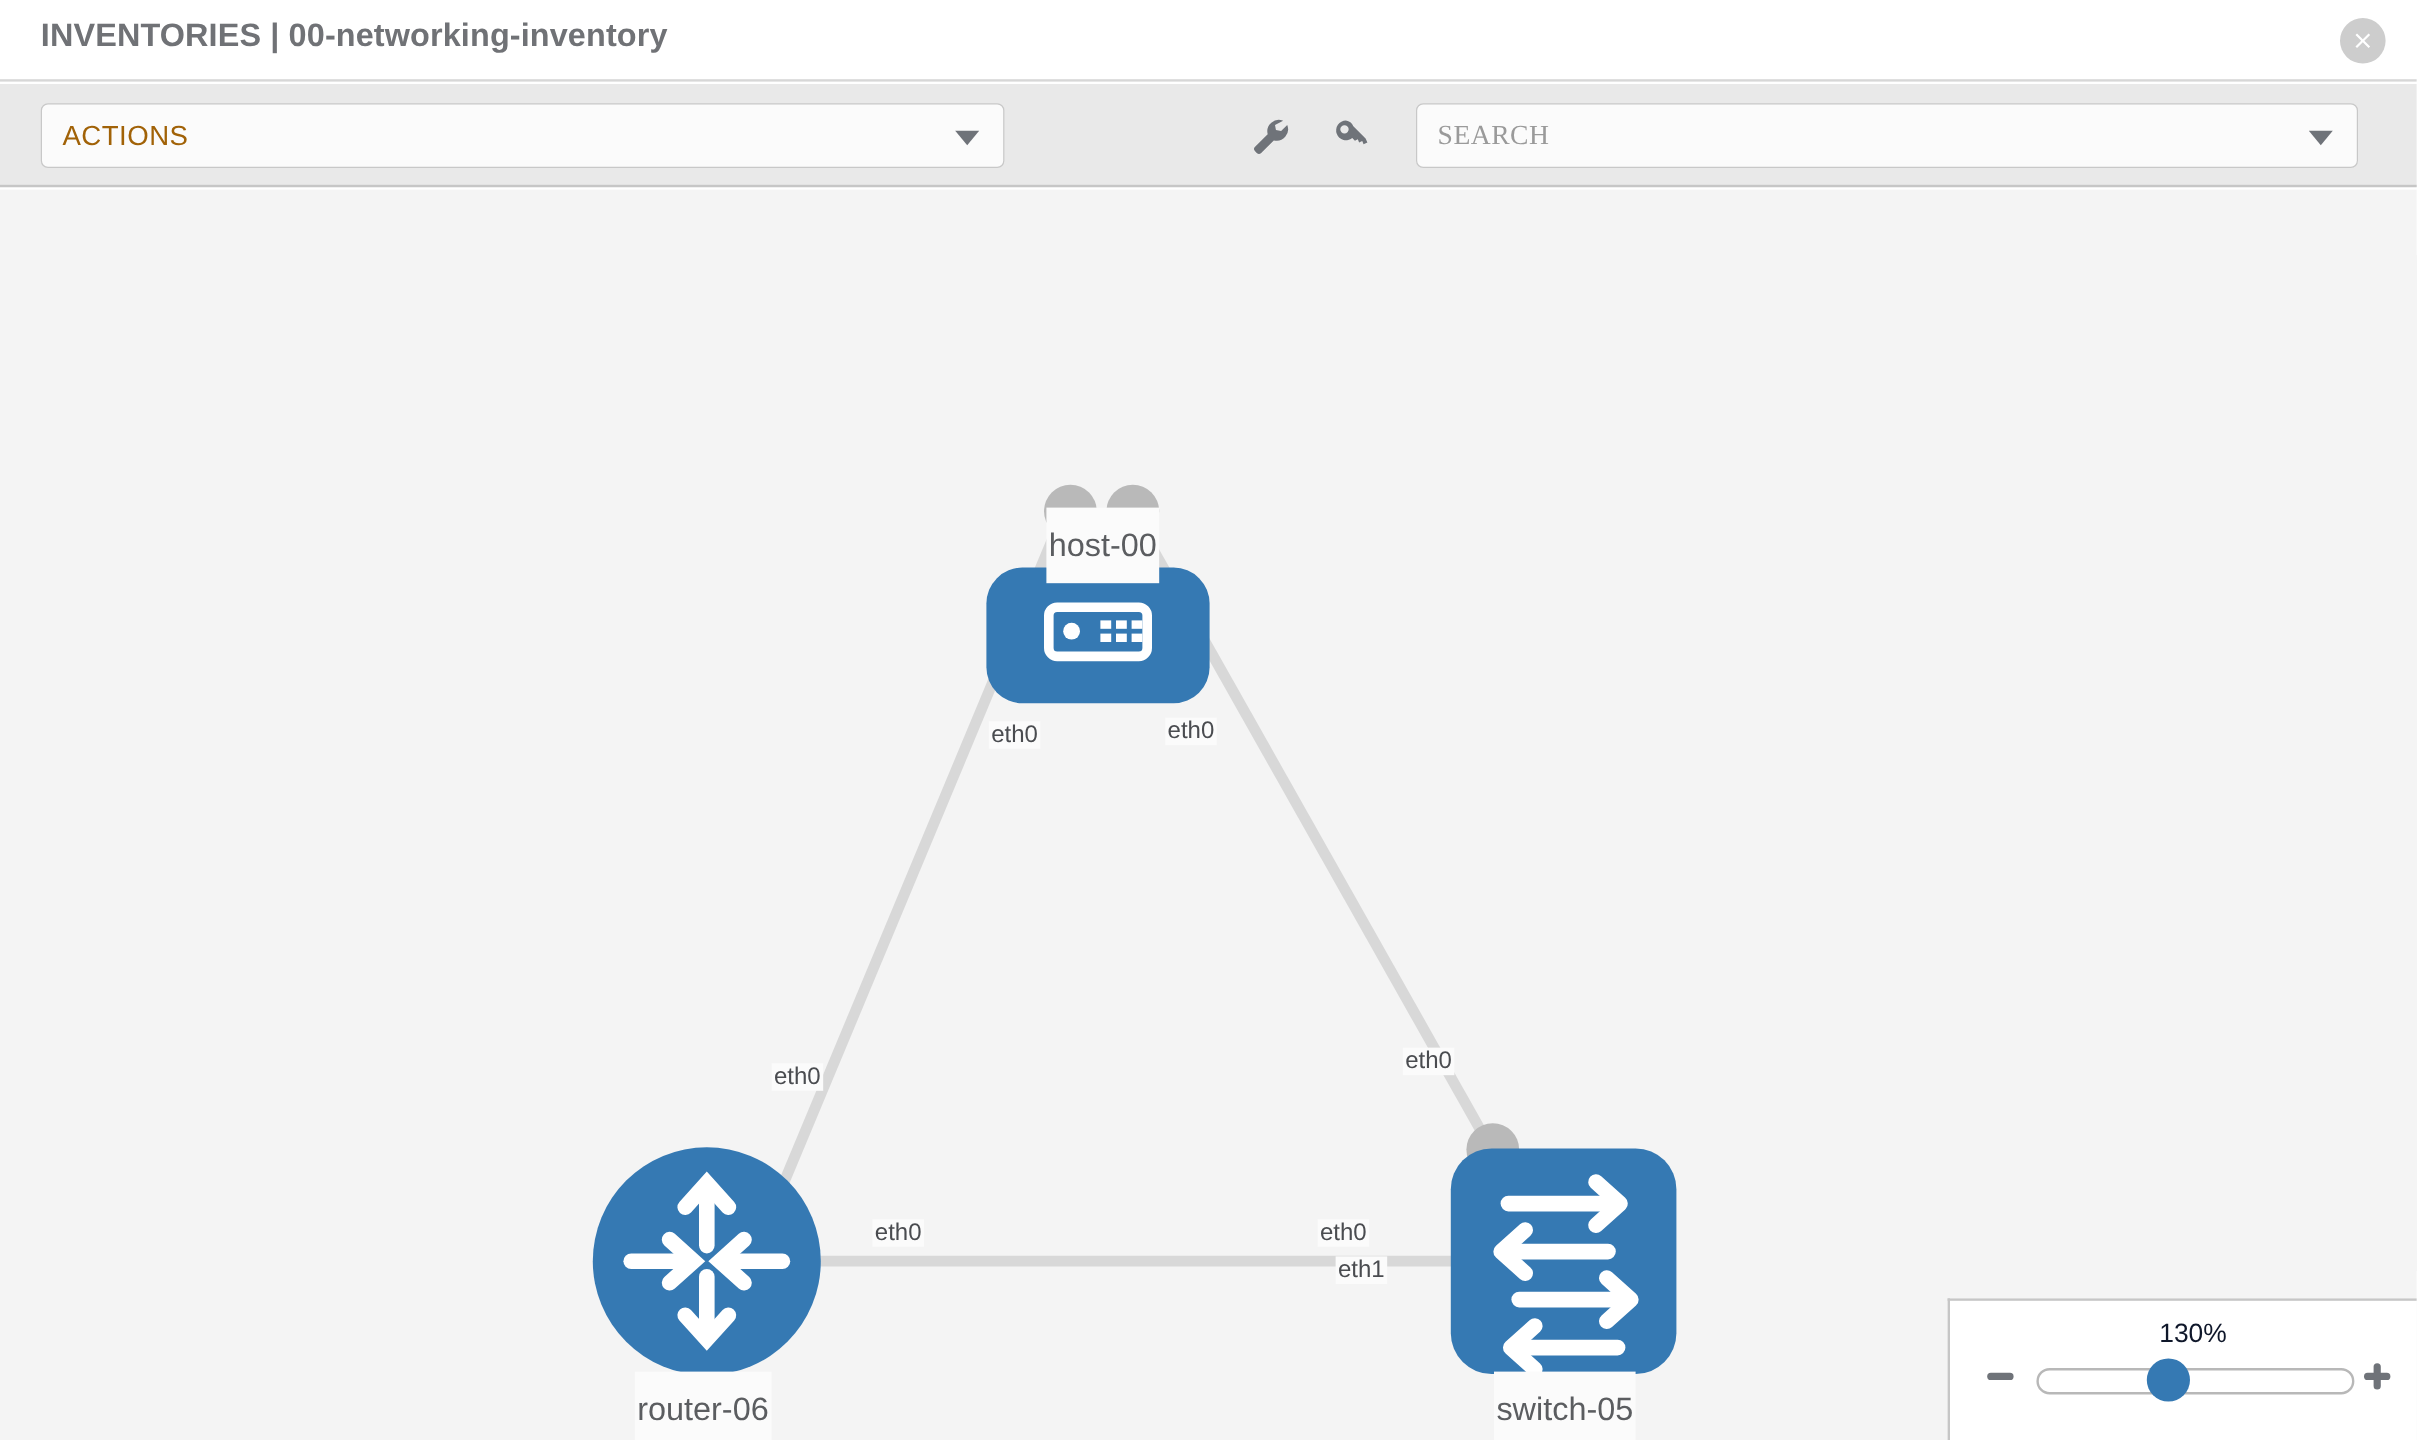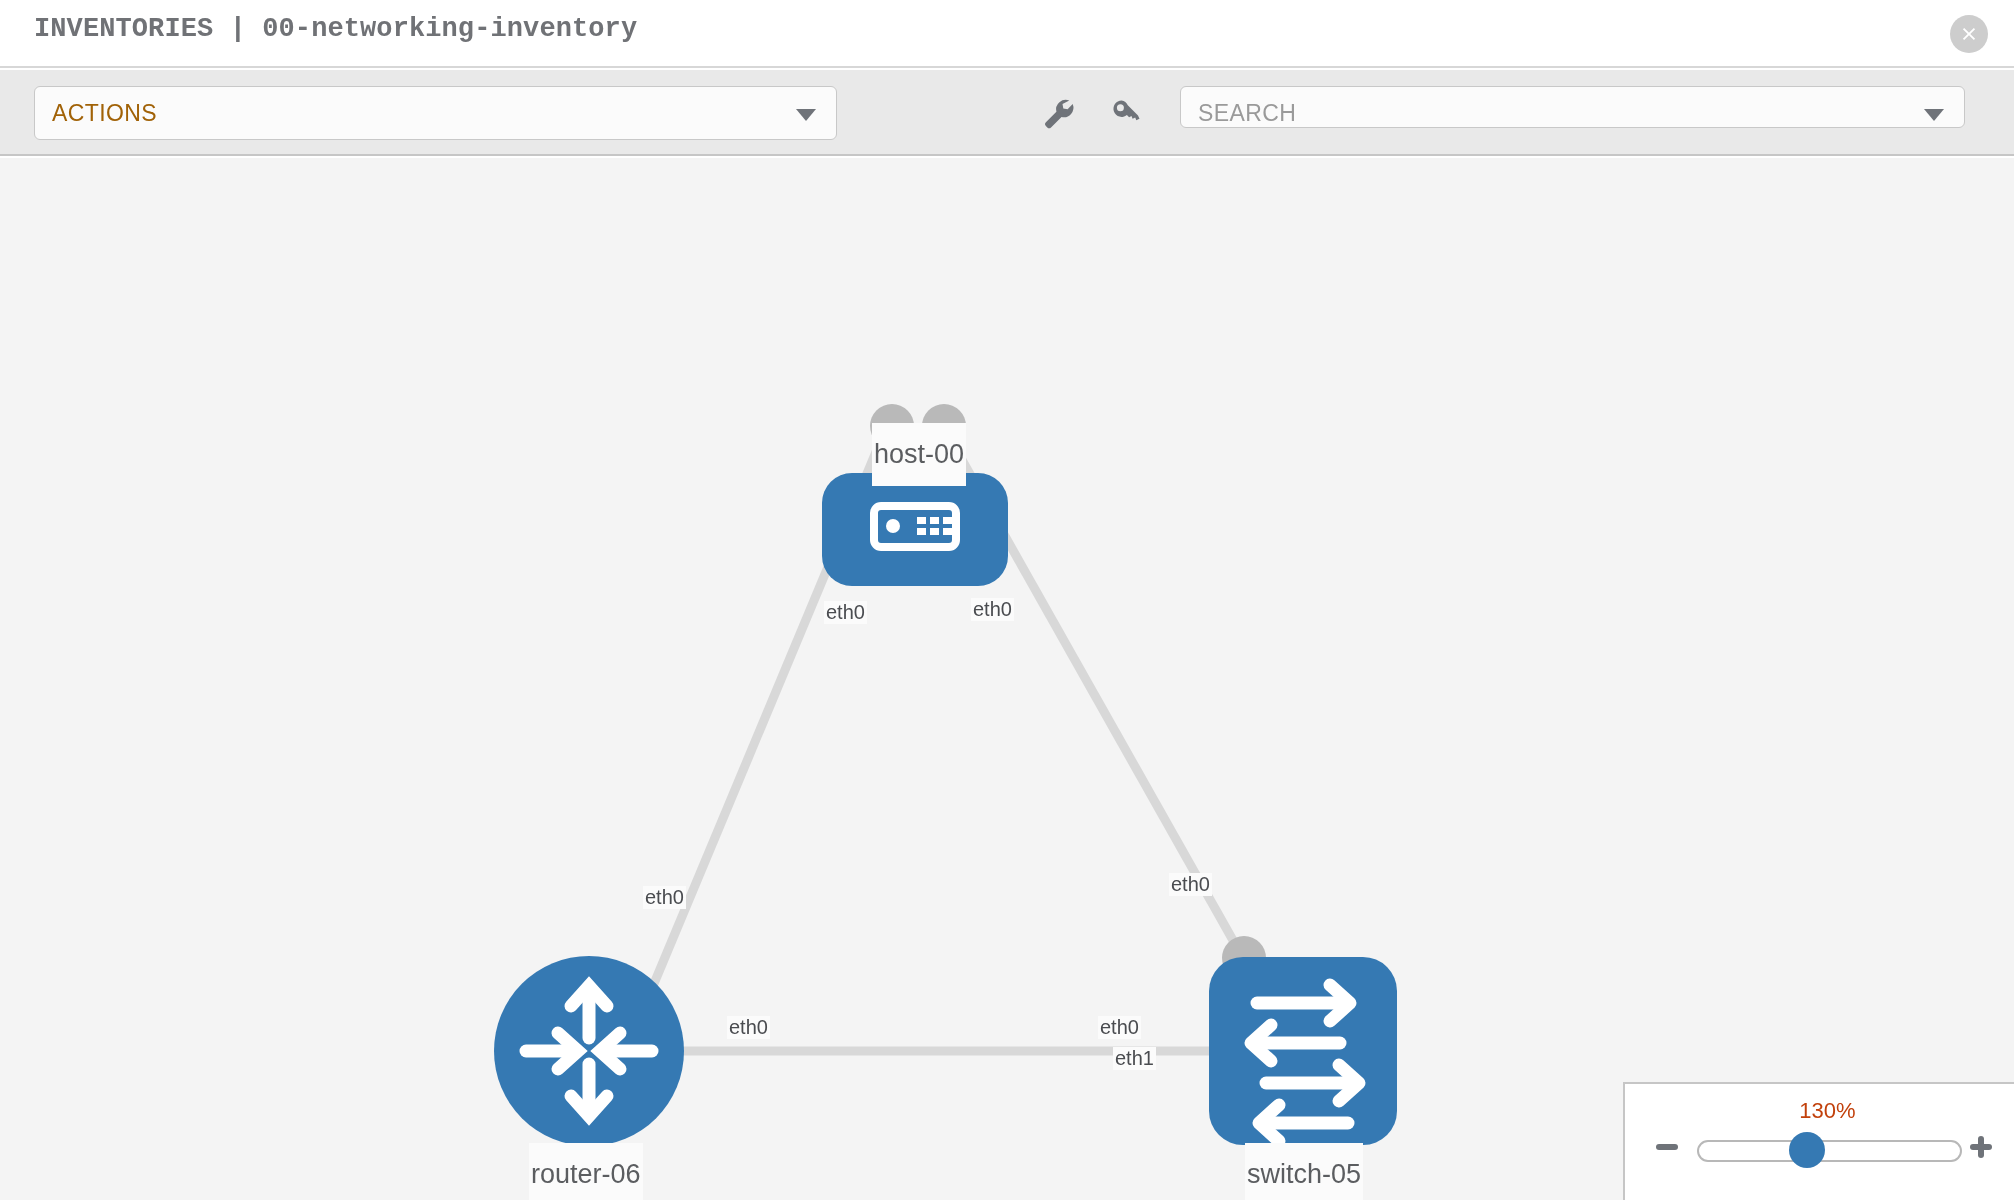"INVENTORIES | 00-networking-inventory" .header { font-family: Liberation Mono, monospace -> none }
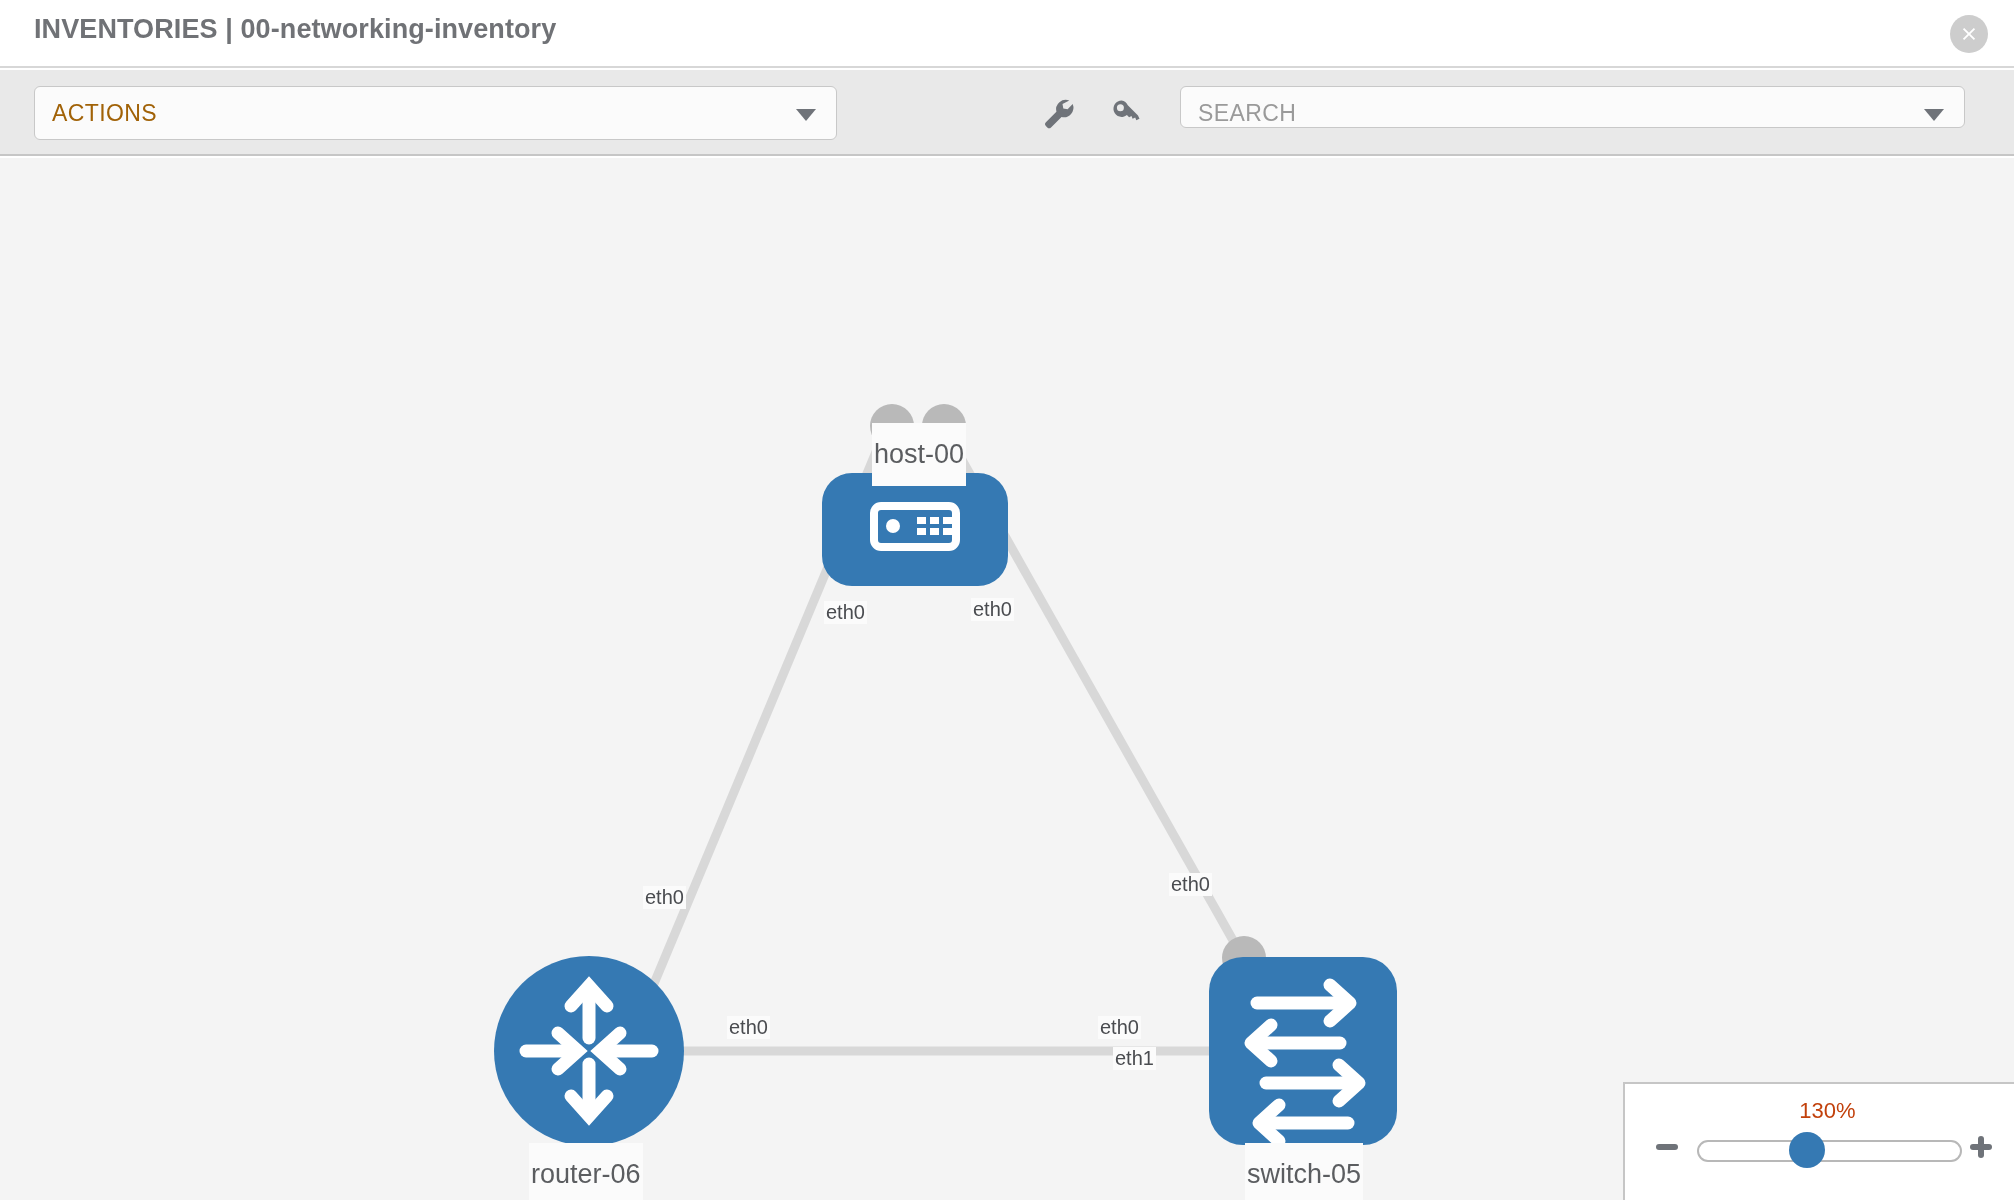"SEARCH" .search-box { font-family: none -> Liberation Serif, serif; height: 42px -> 54px }
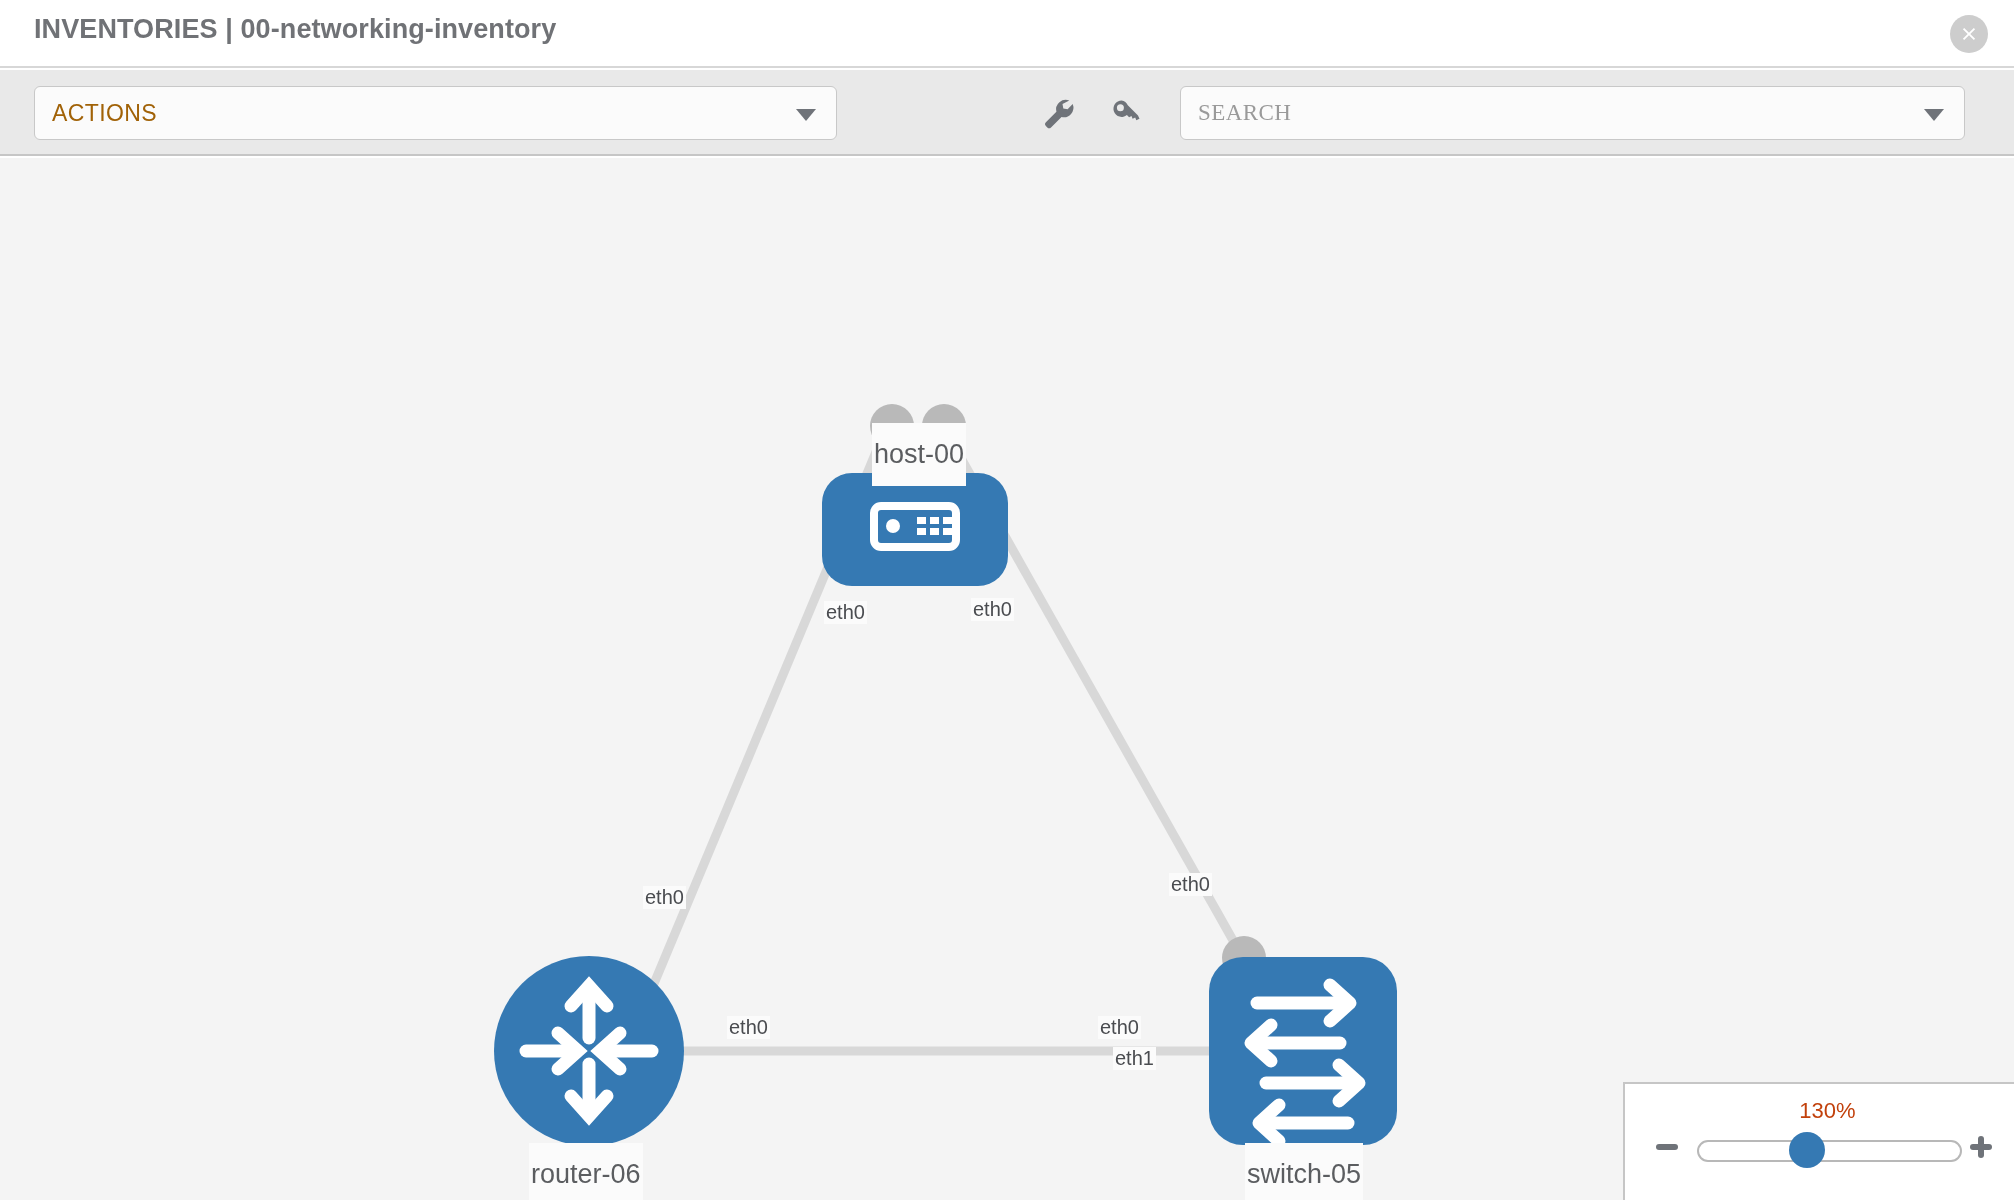"130%" .zoom-value { color: #c2410c -> #0f172a }
